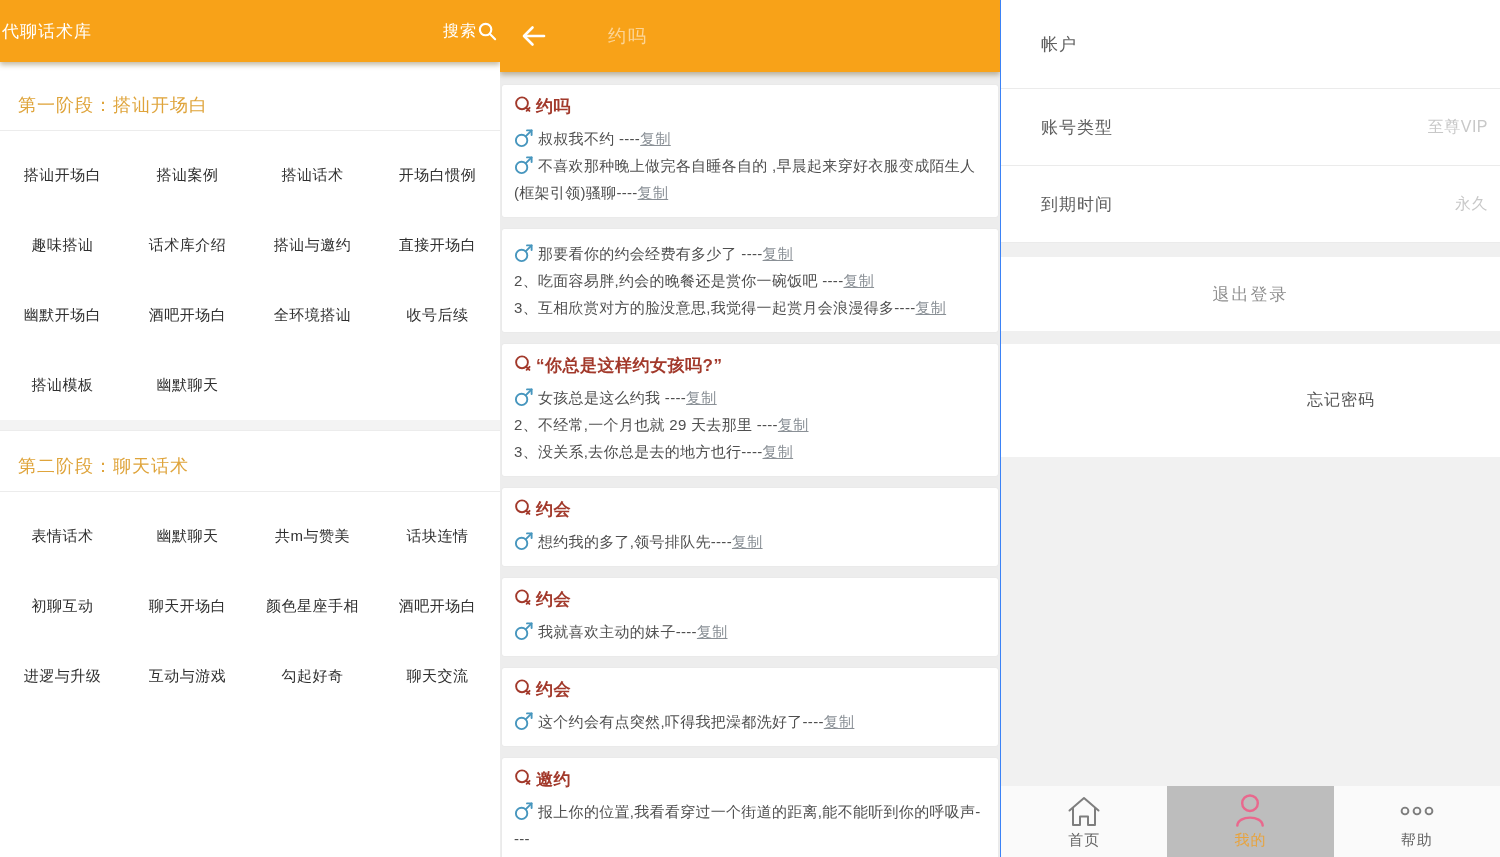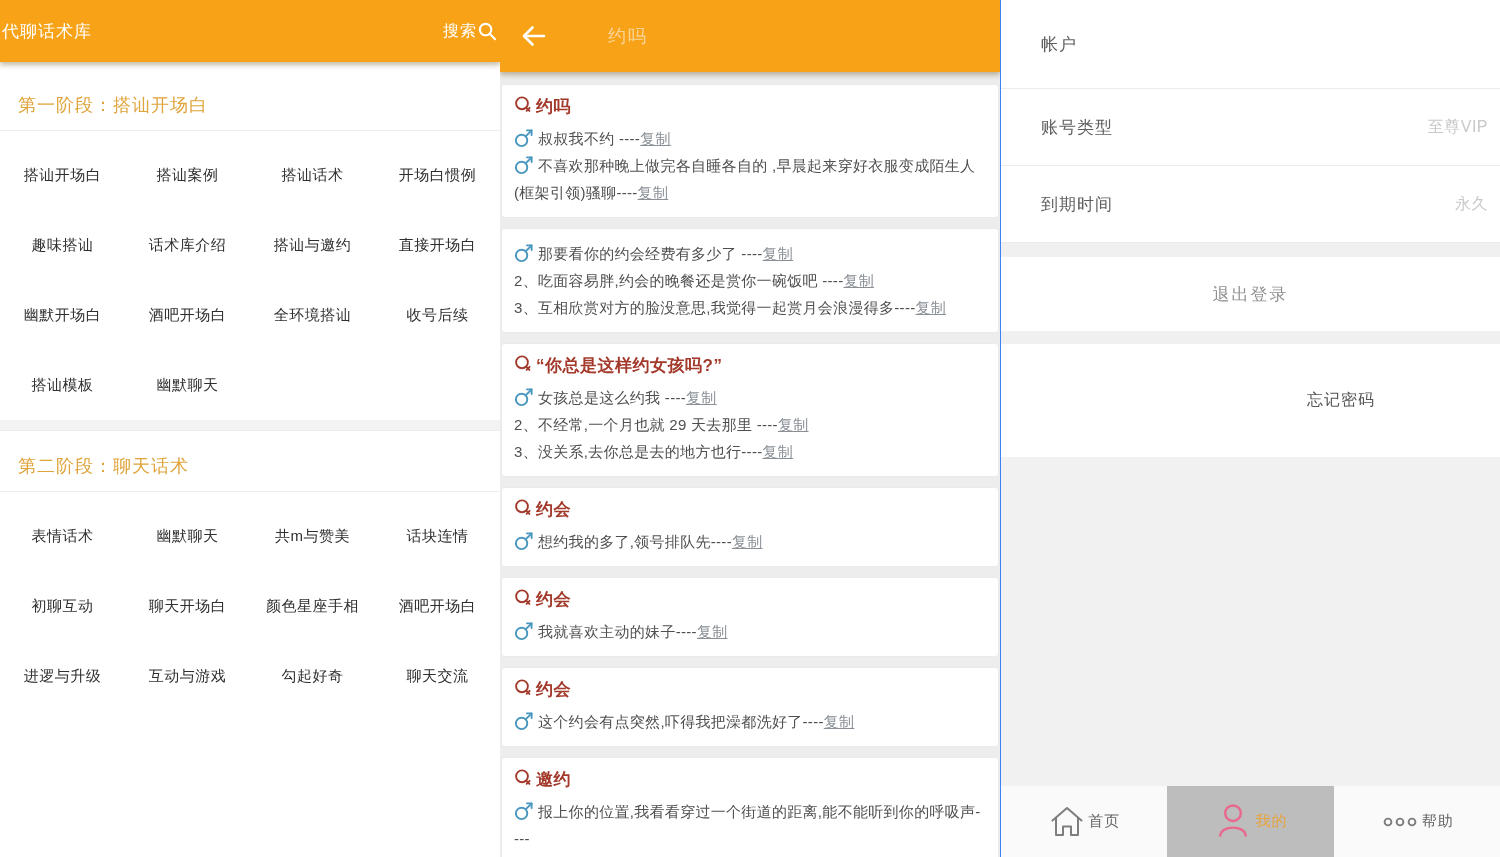"首页" .nav-tab { flex-direction: none -> column }
